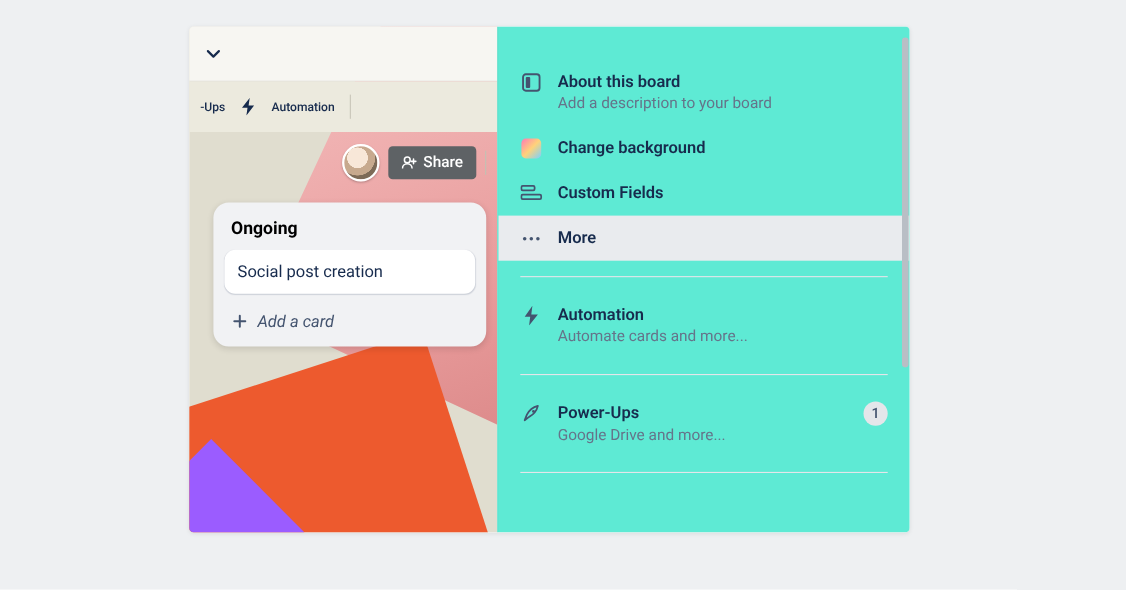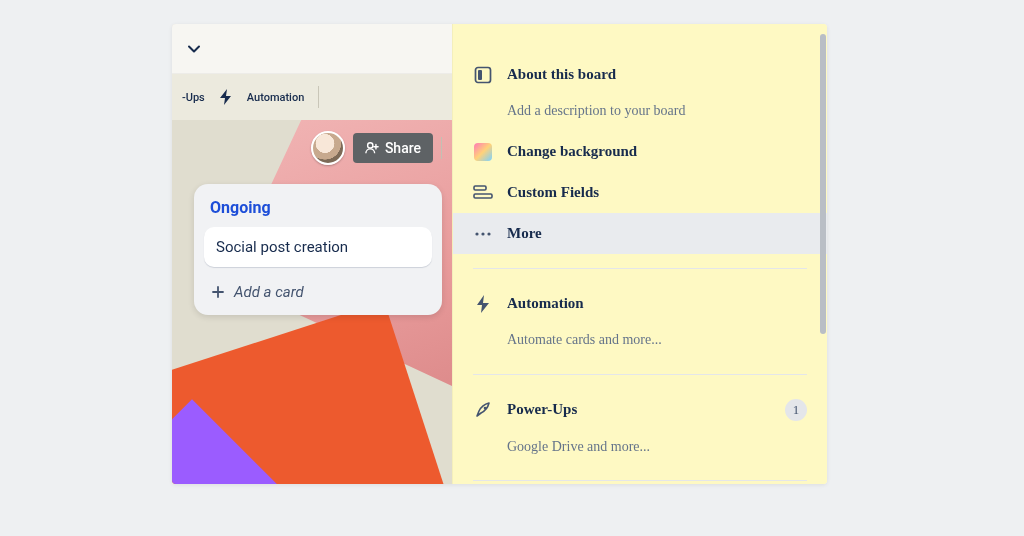"About this board" .panel { background: #fef9c3 -> #5eead4; font-family: Liberation Serif, serif -> none }
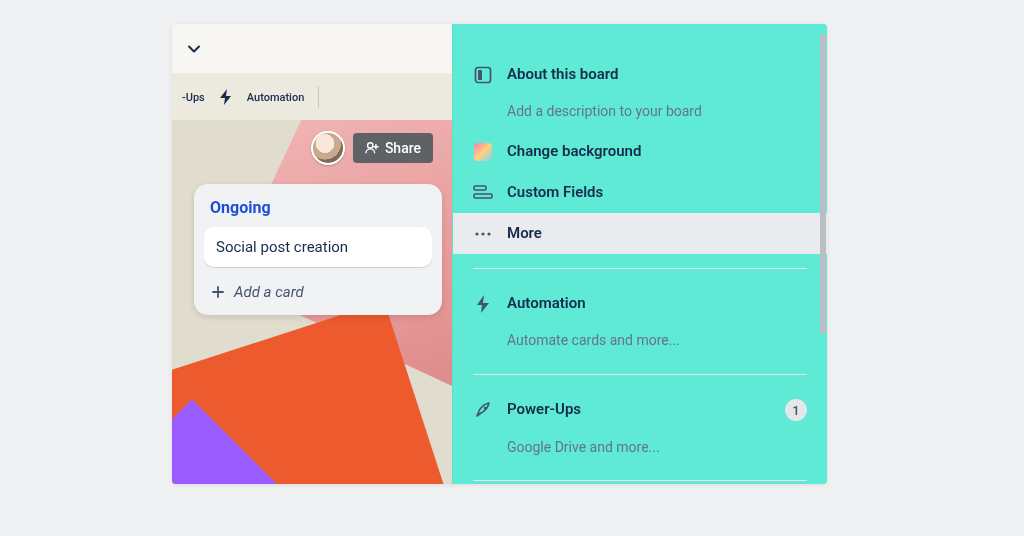"Add a description to your" .mi-sub { margin-top: 18px -> 1px }
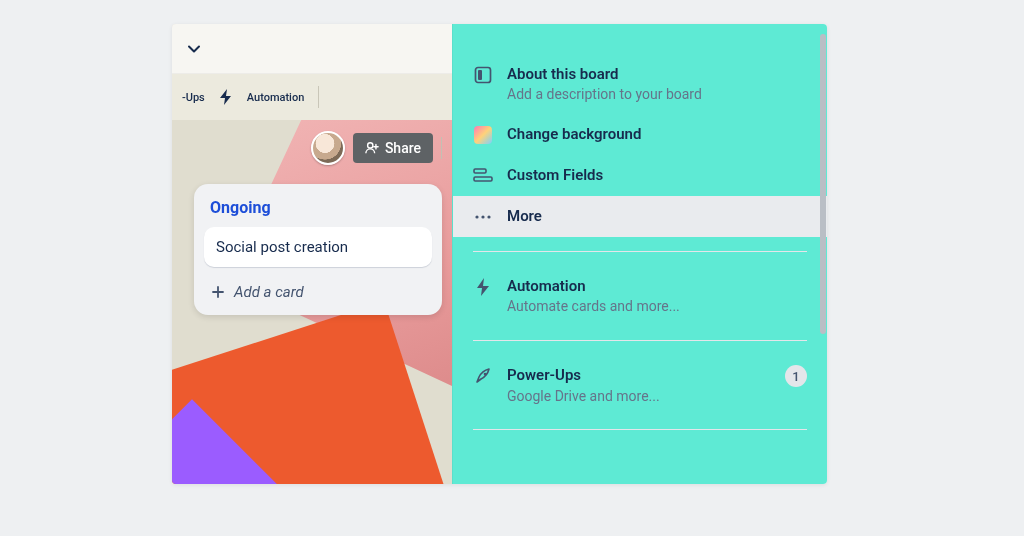"Ongoing" .list-title { color: #1d4ed8 -> #000000 }
